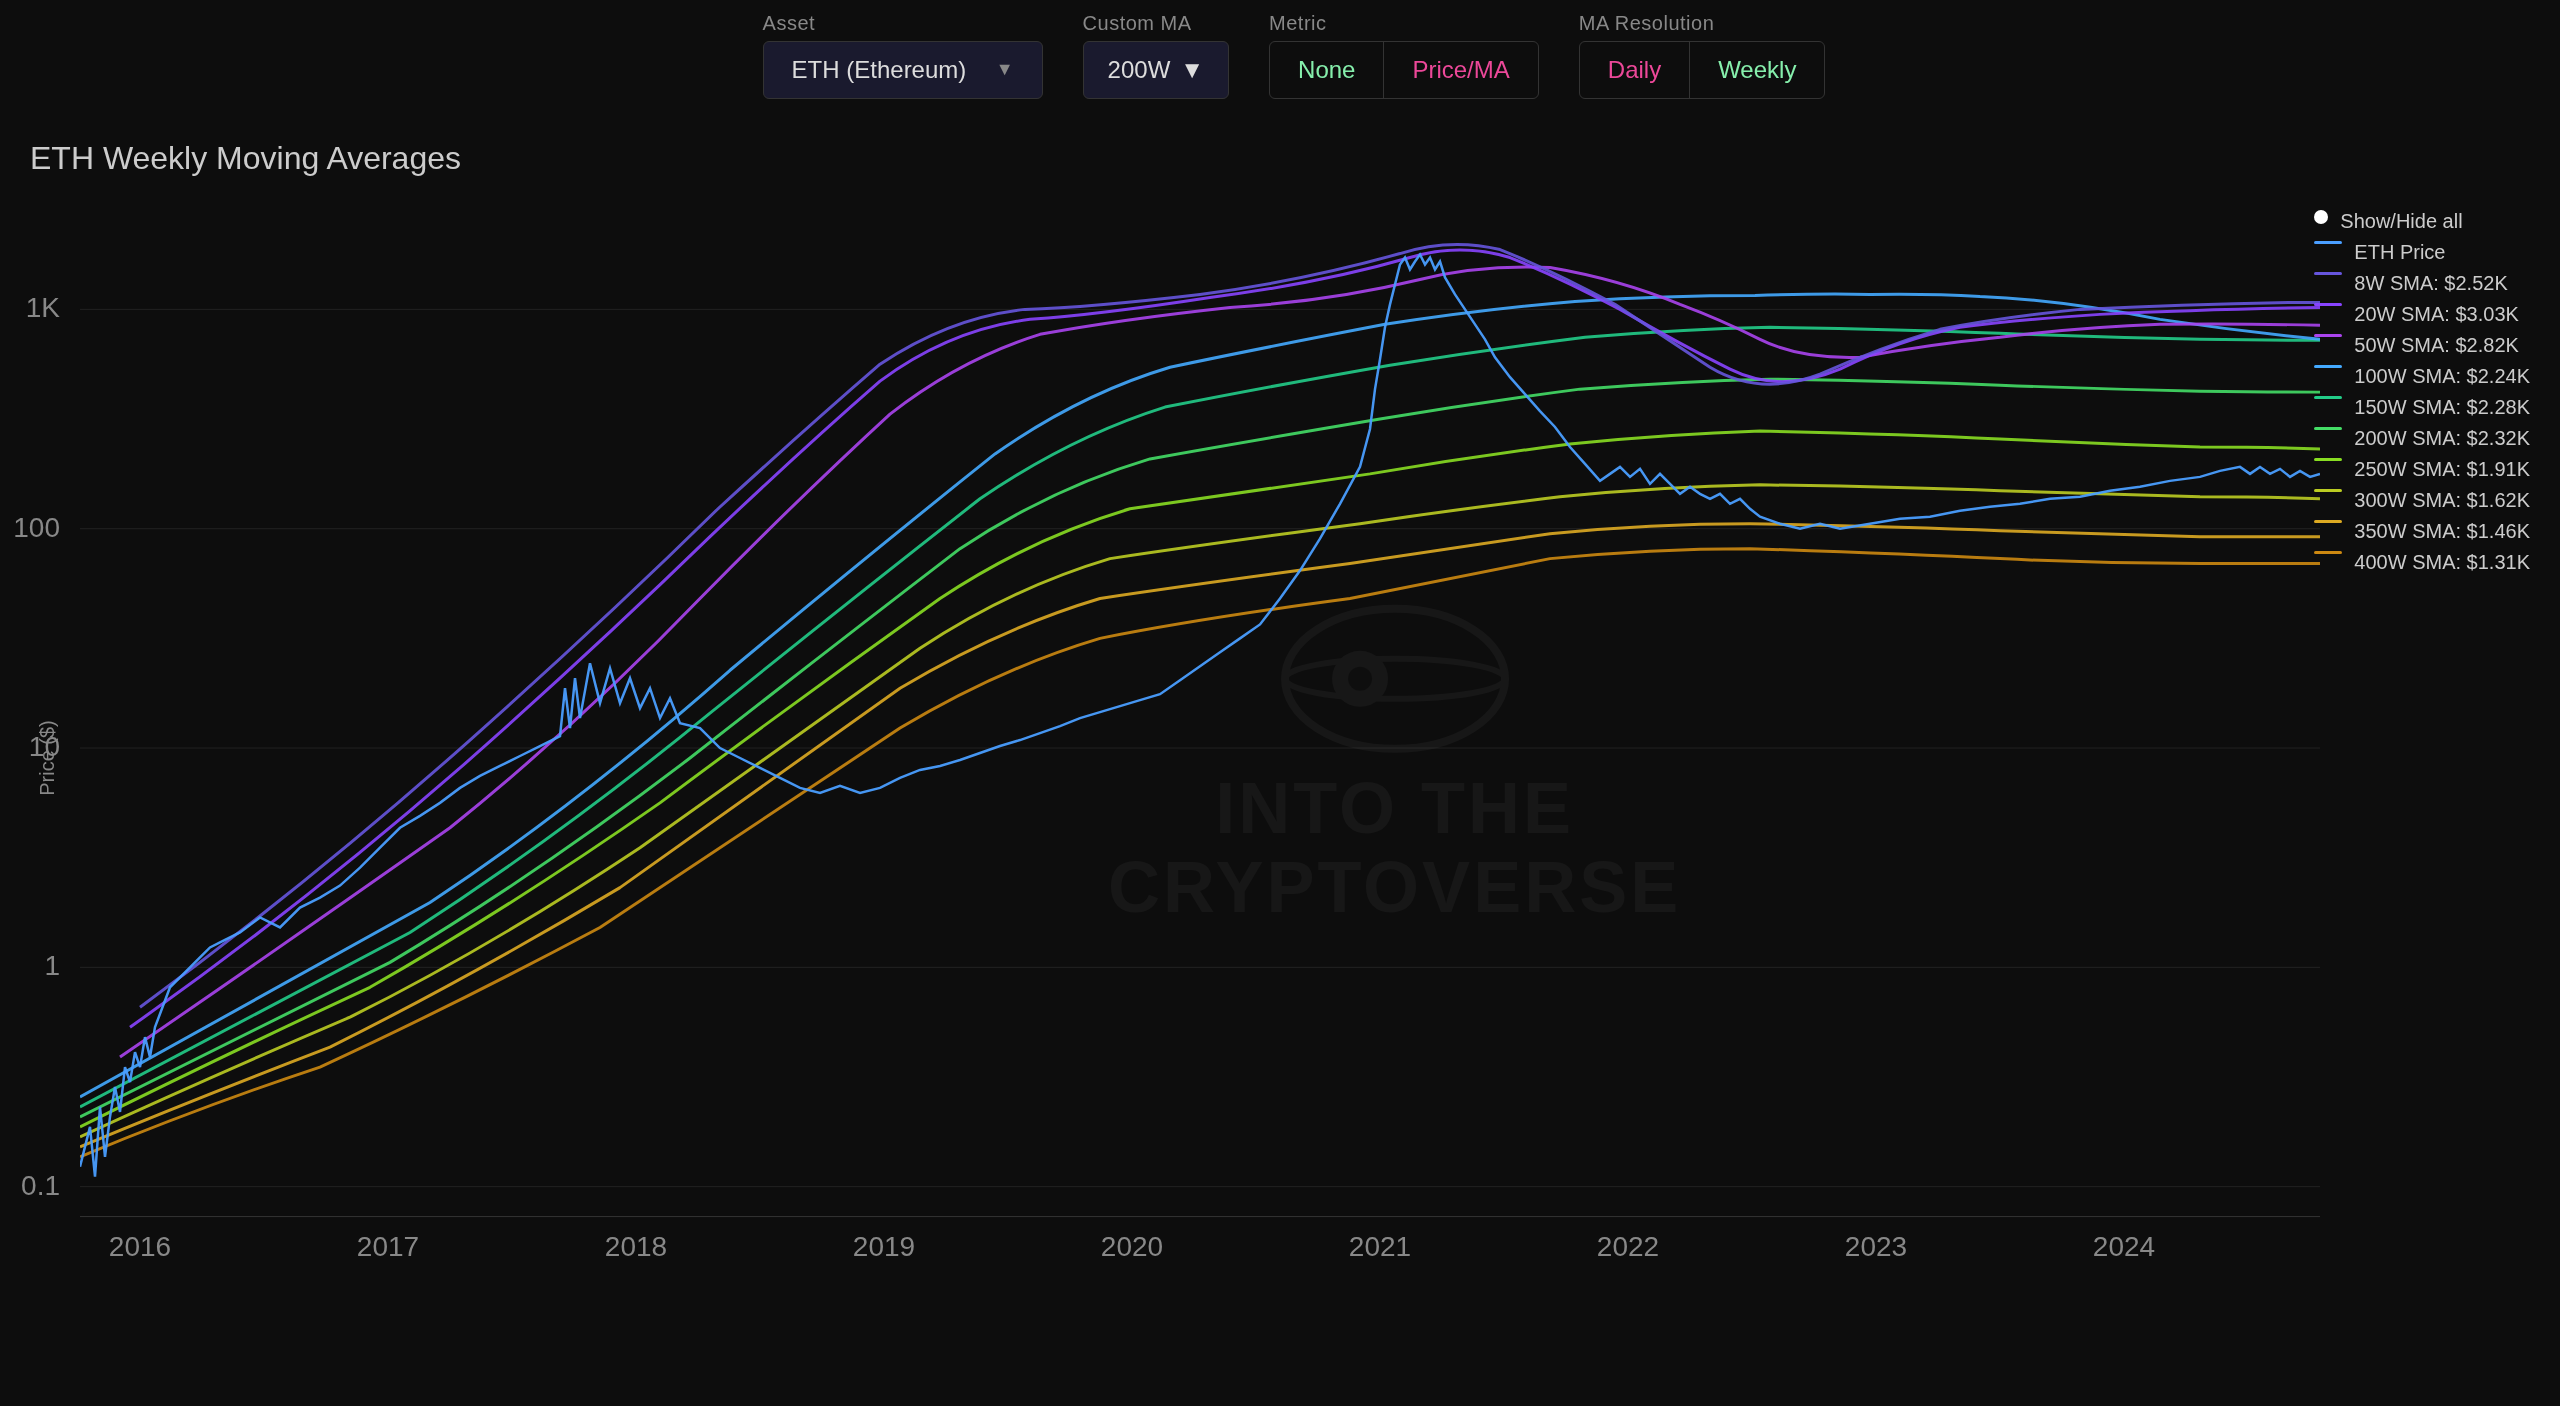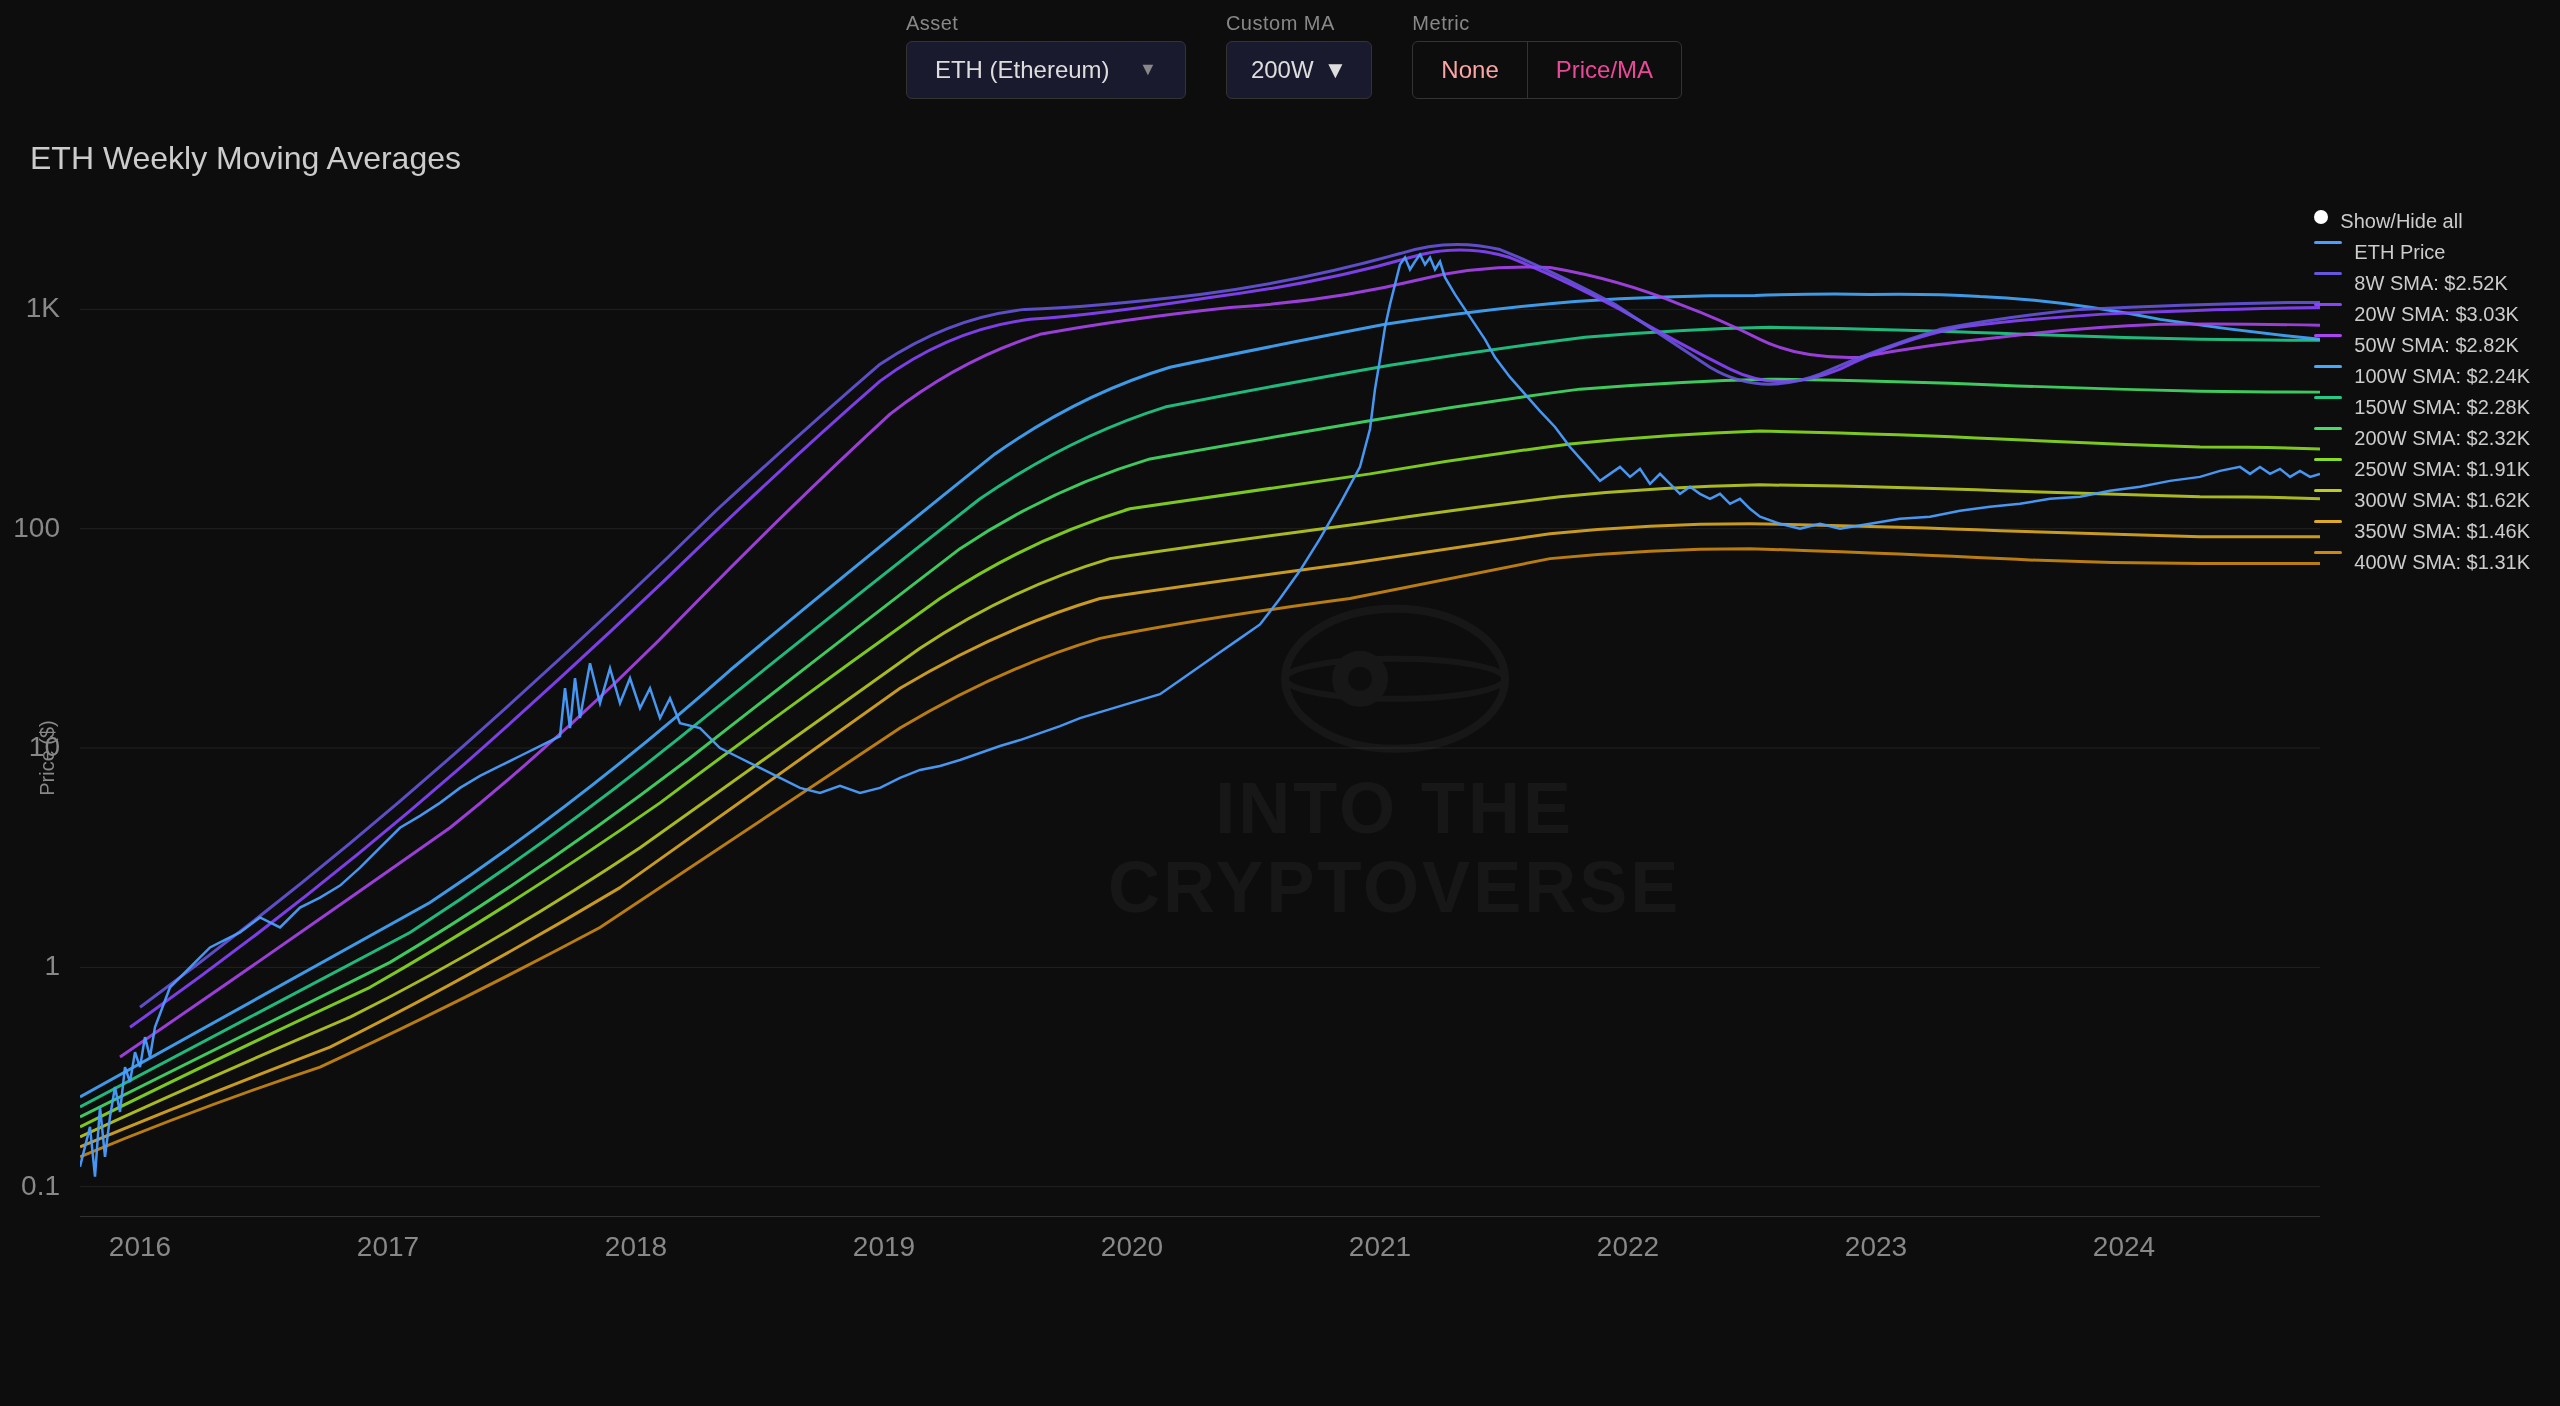"MA Resolution" div.control-group { html: none -> <div> <span>MA Resolution</span> <div> <button>Daily</button> <button>Weekly</button> </div> </div> }
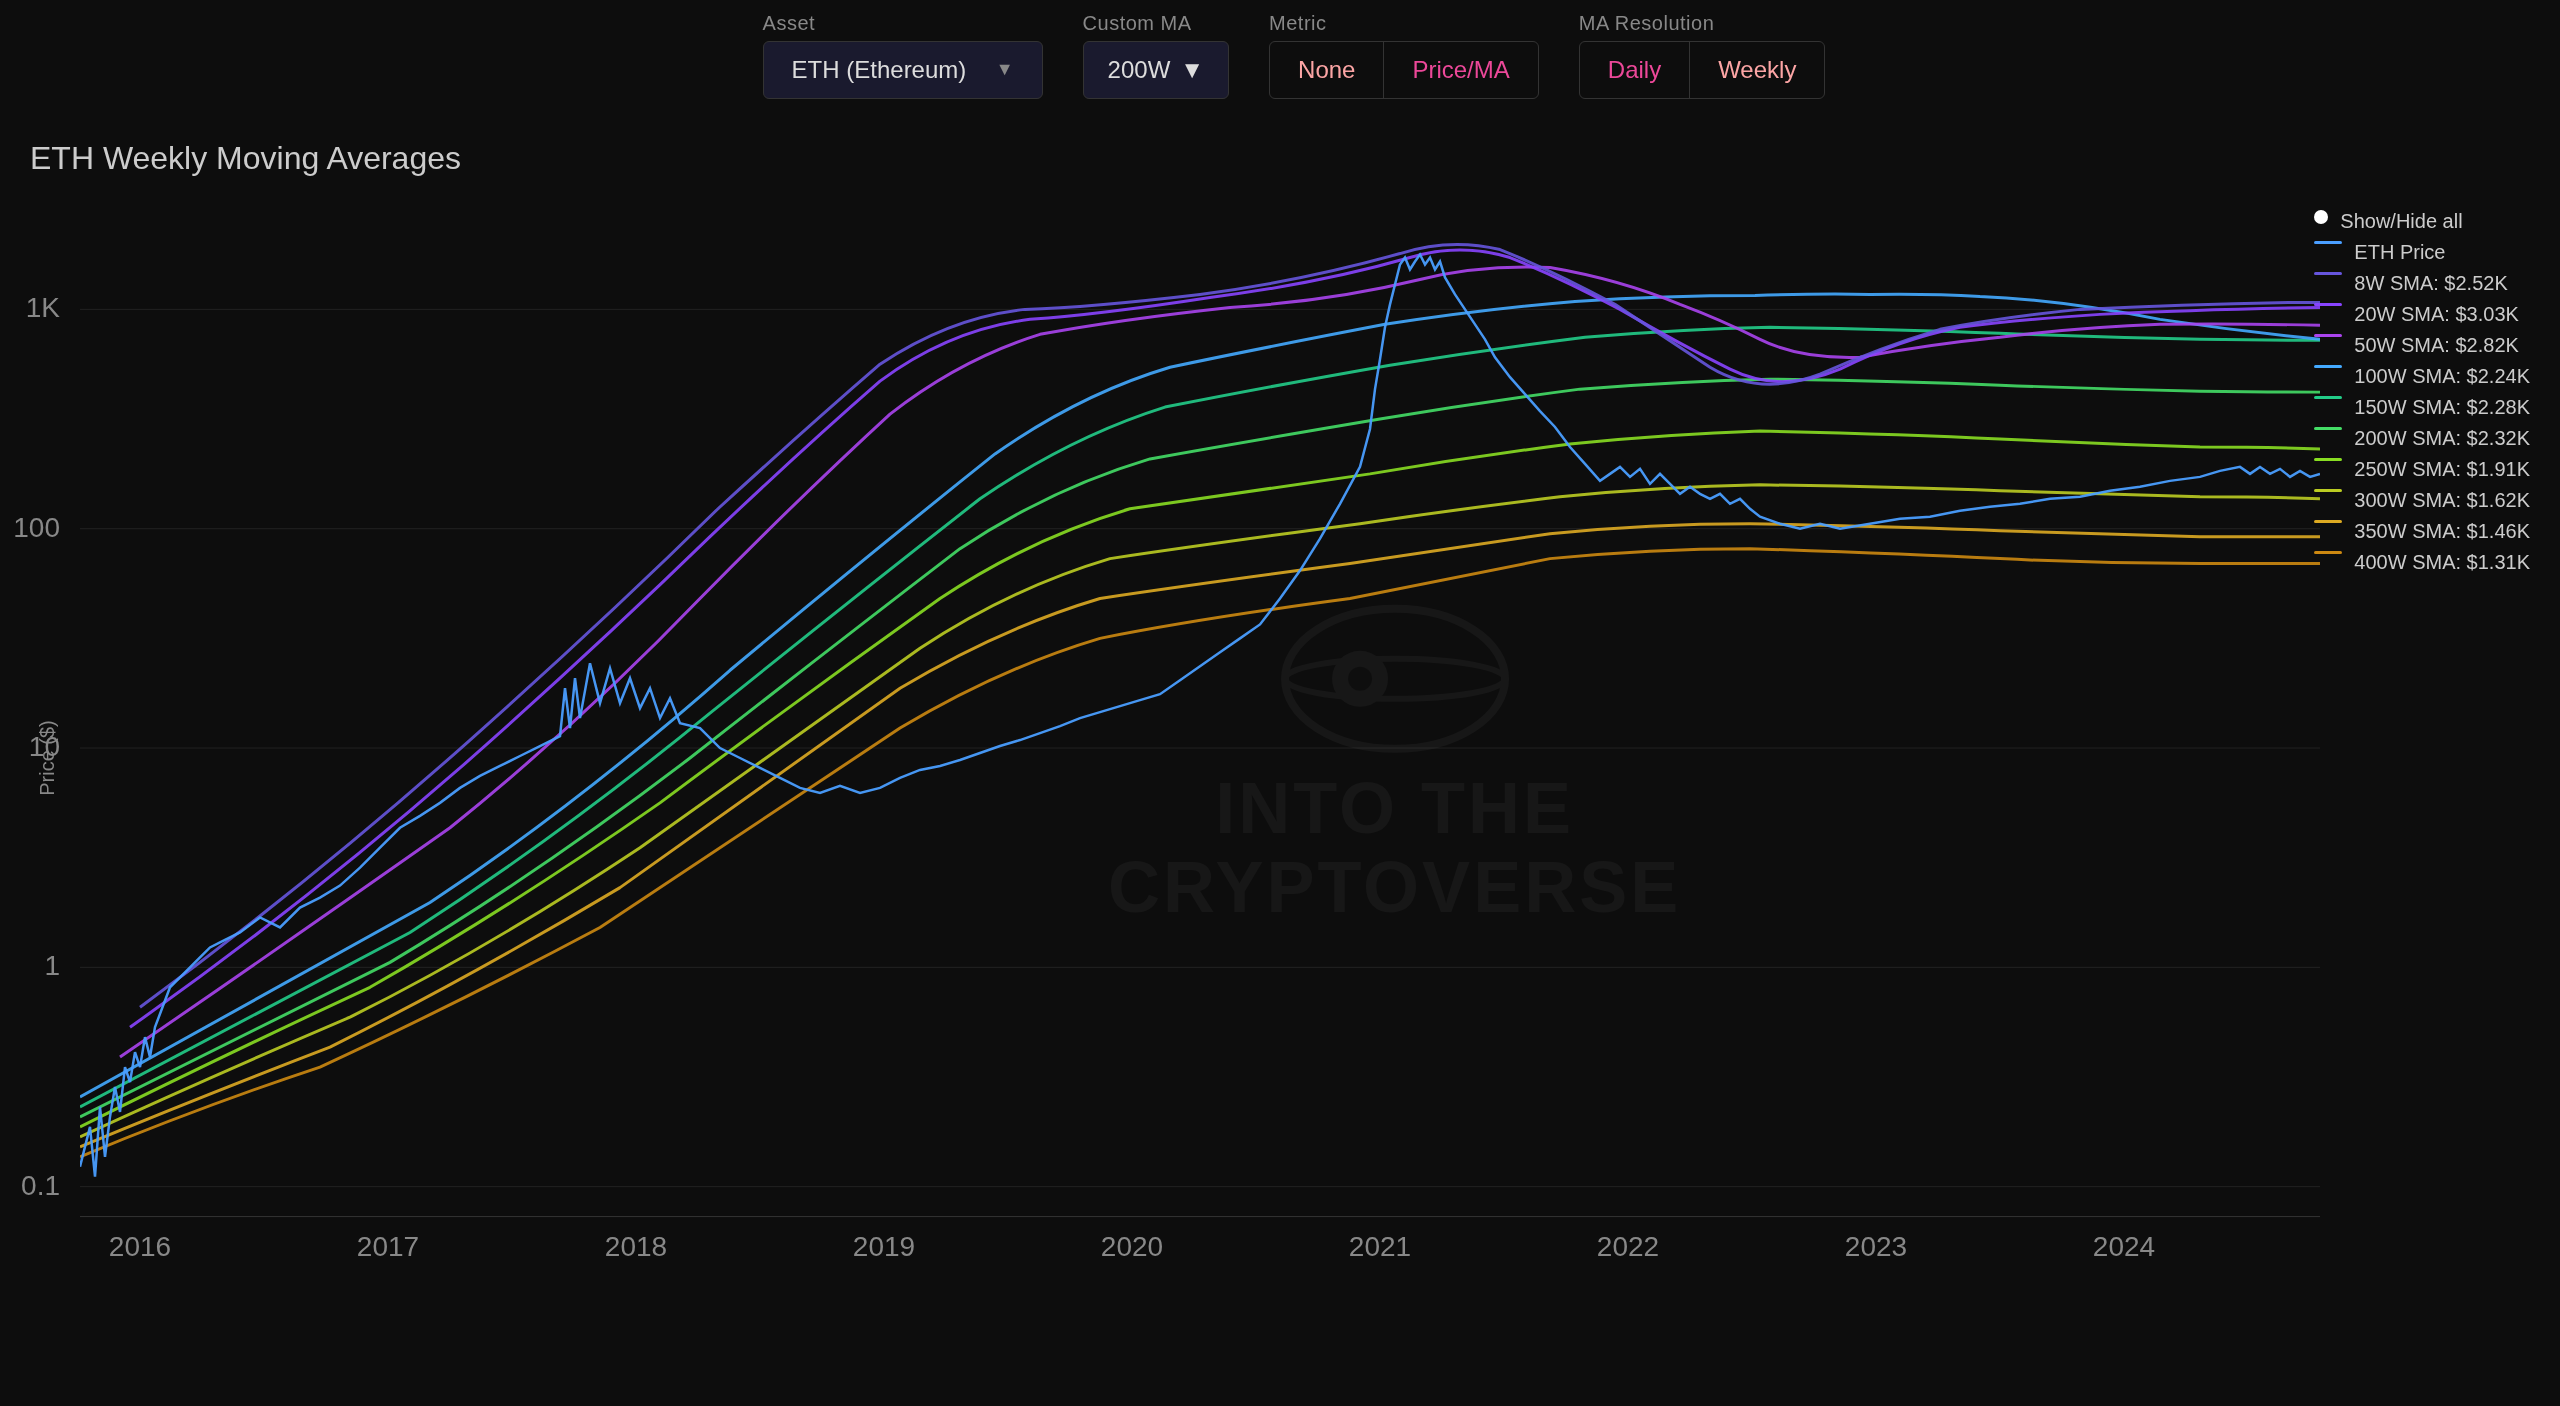"None" .toggle-btn.active-blue { color: #fca5a5 -> #86efac }
